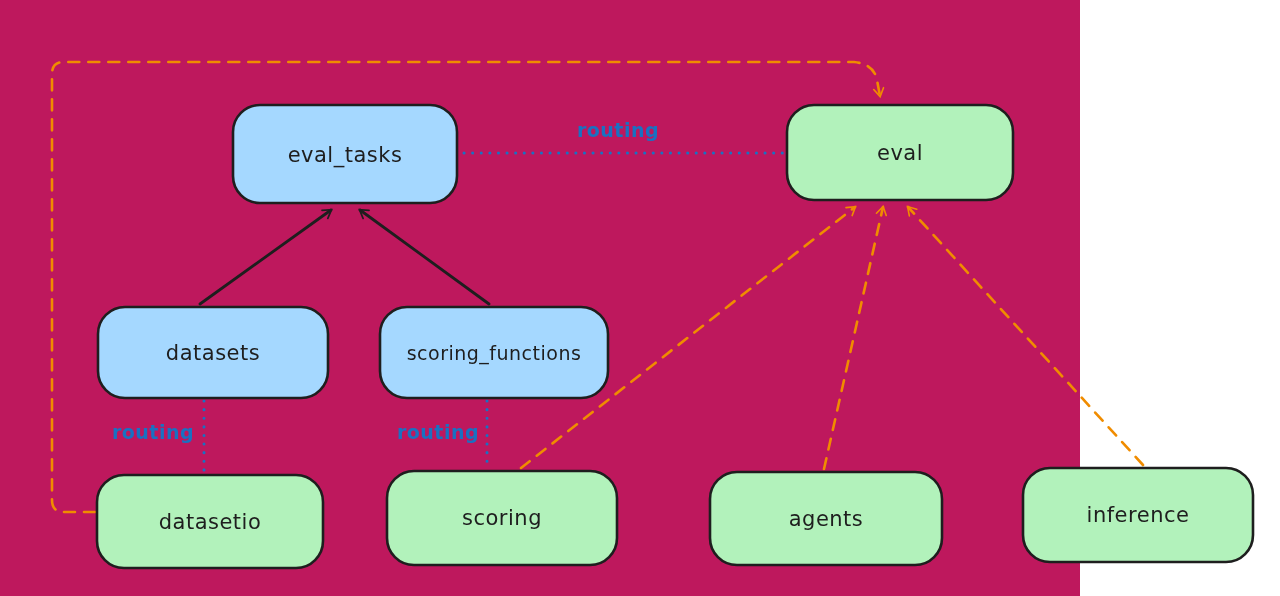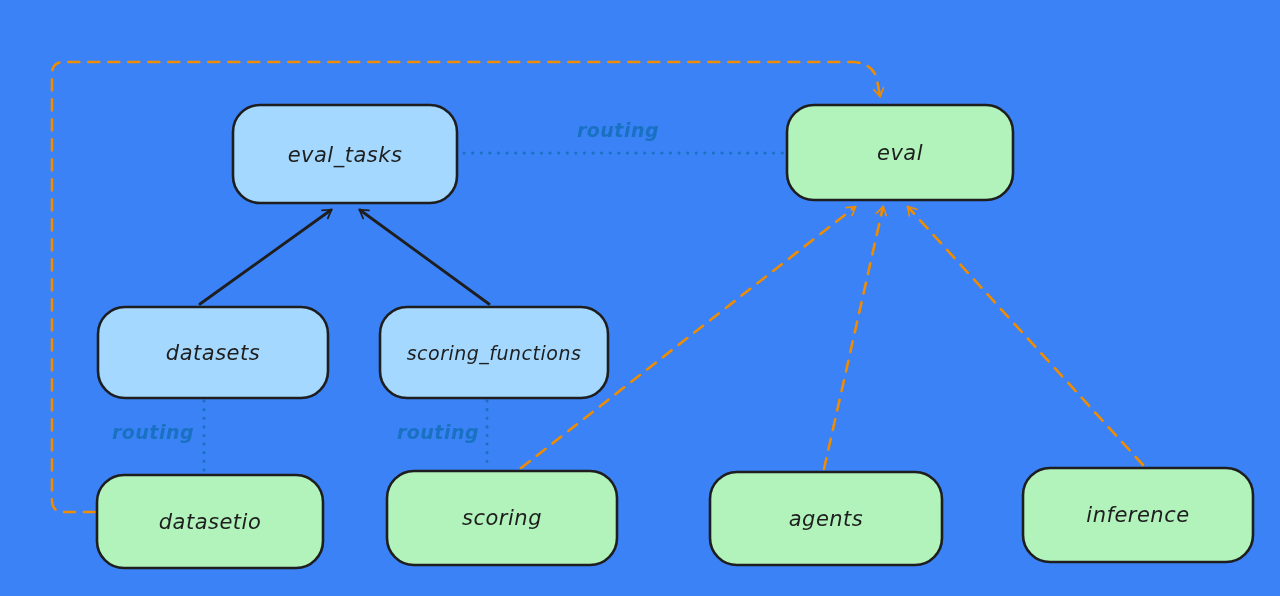"routing" .canvas-wrap { background: #3b82f6 -> #be185d; font-style: italic -> none; width: 1280px -> 1080px }
